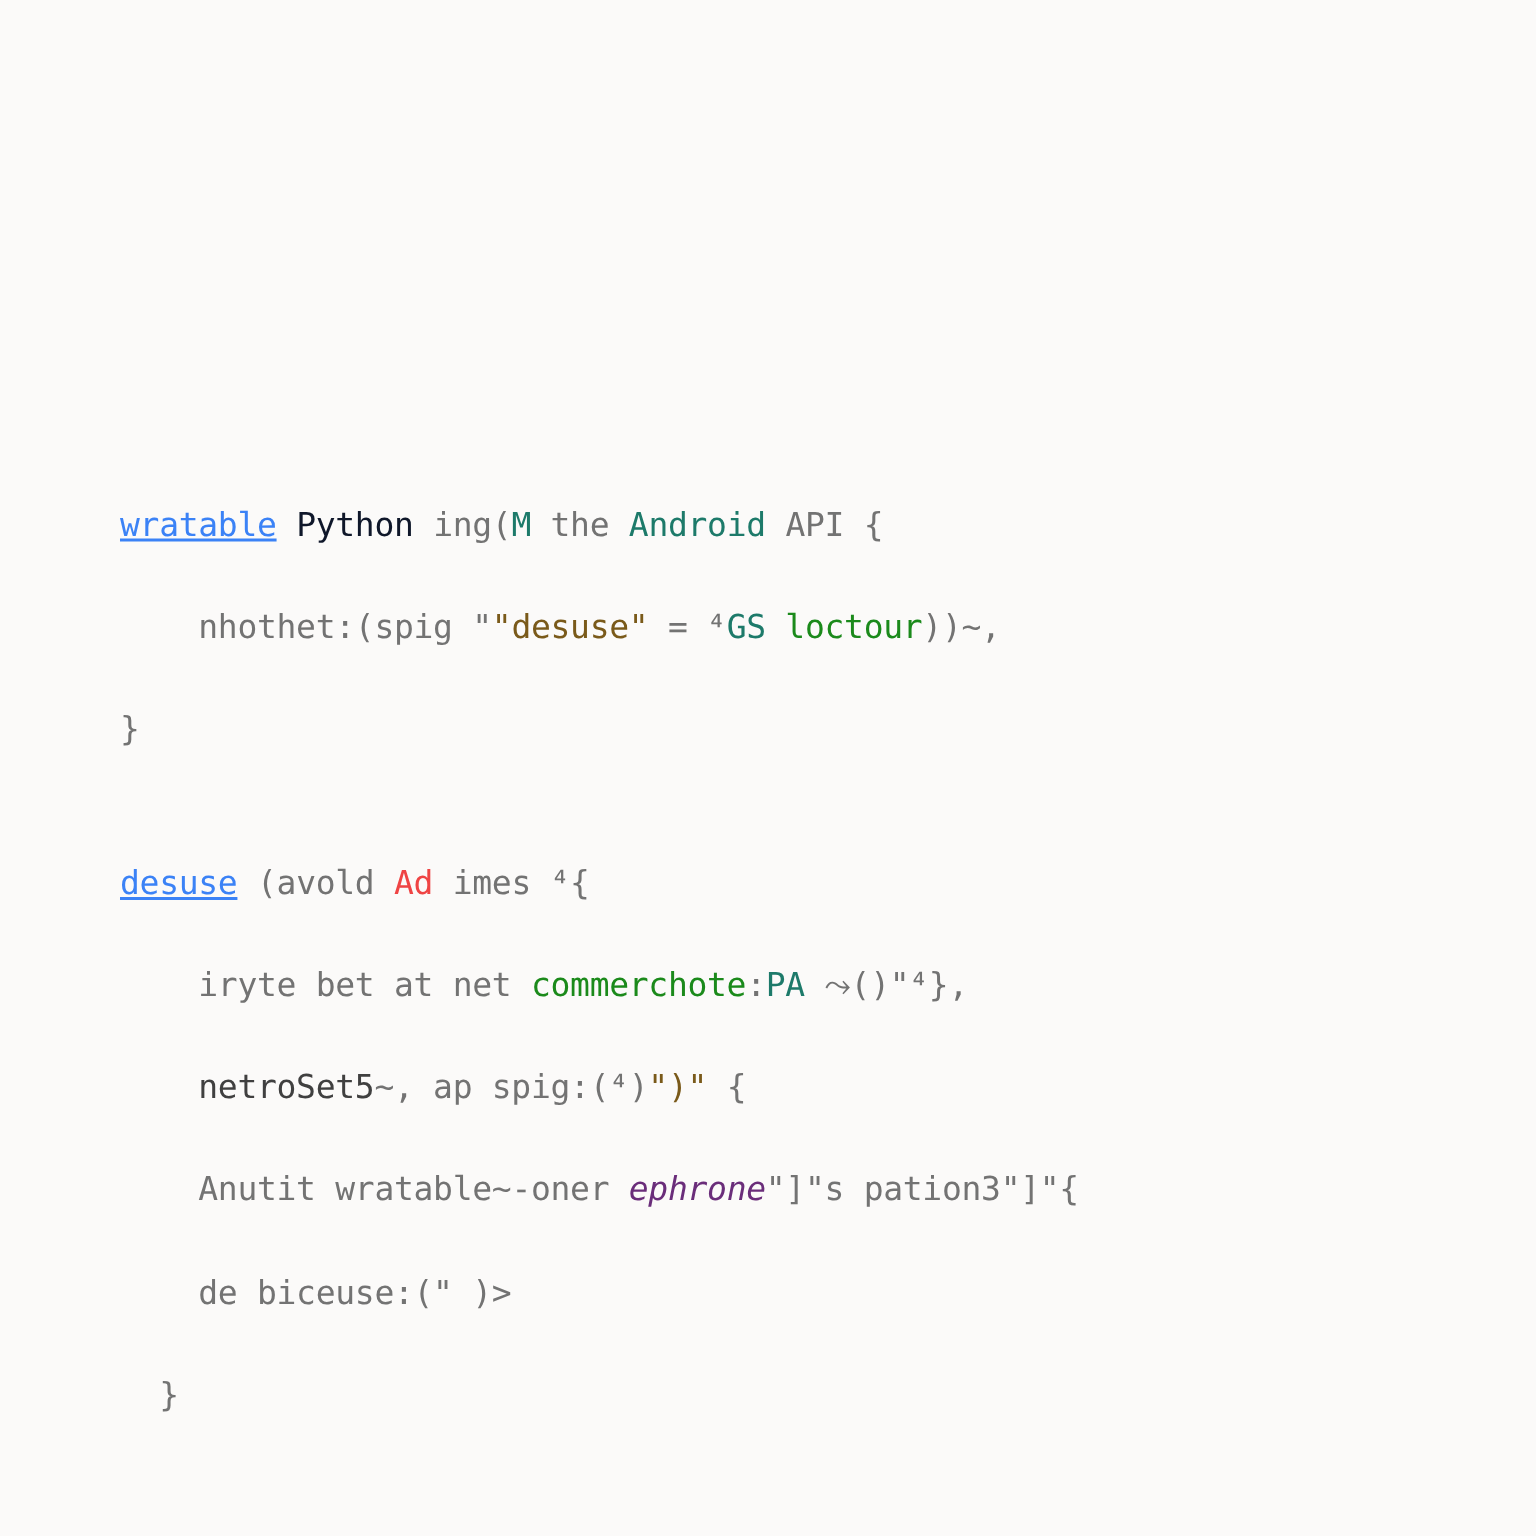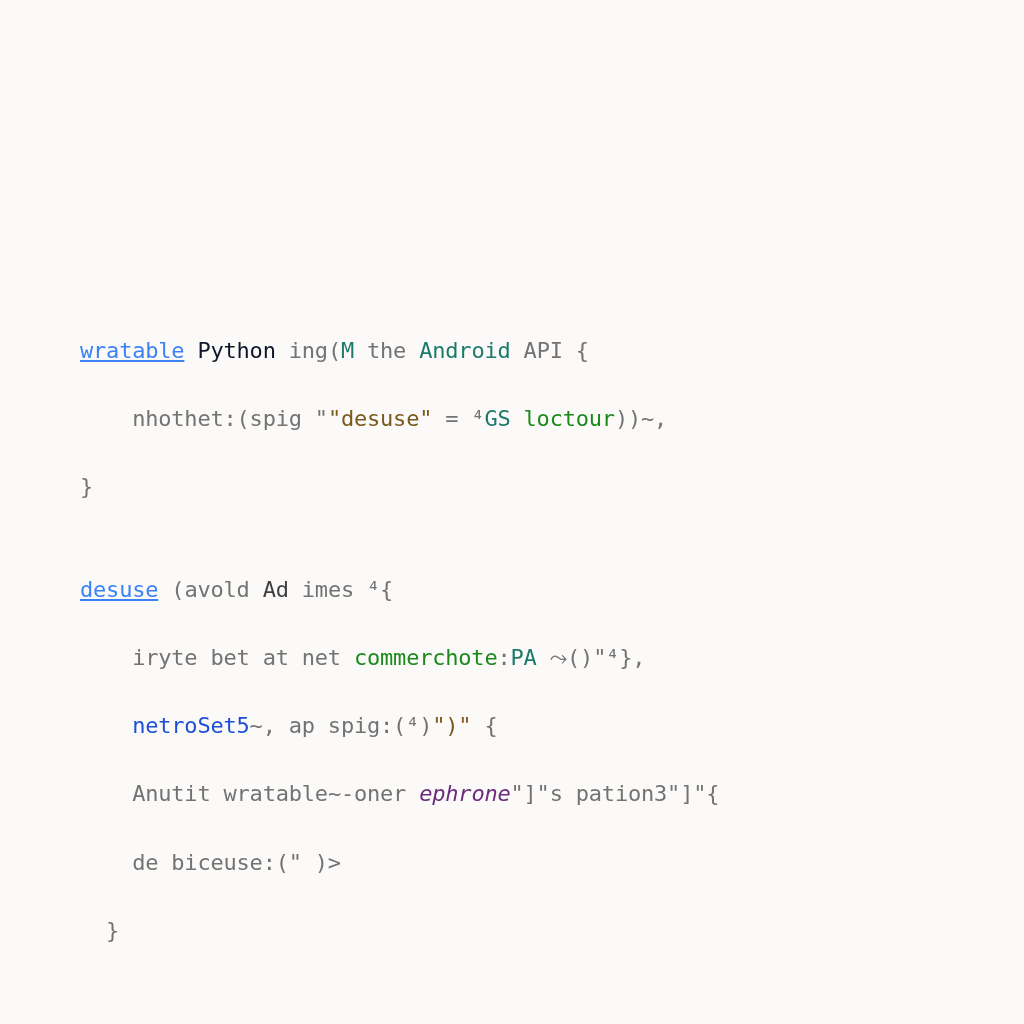"Ad" .tk-magenta { color: #404040 -> #ef4444 }
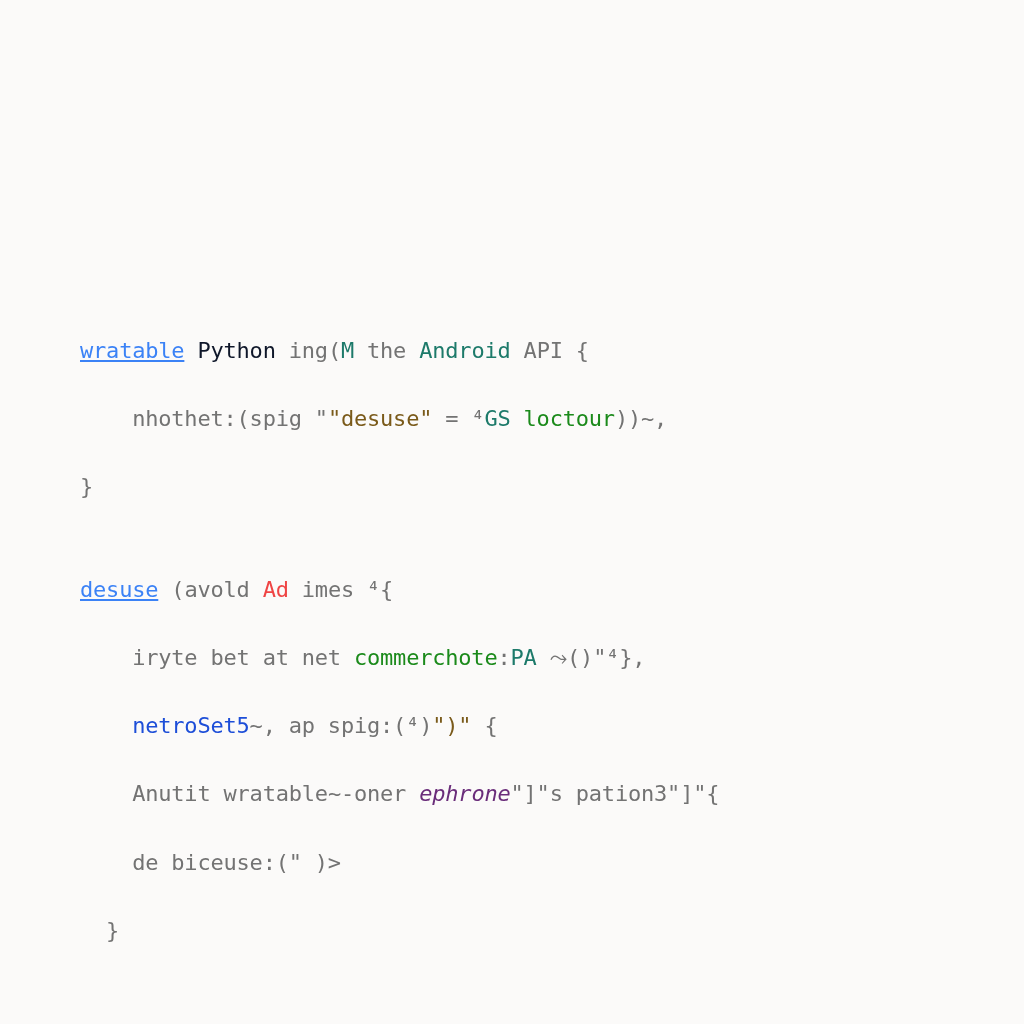"netroSet5" .tk-red { color: #1d4ed8 -> #404040 }
